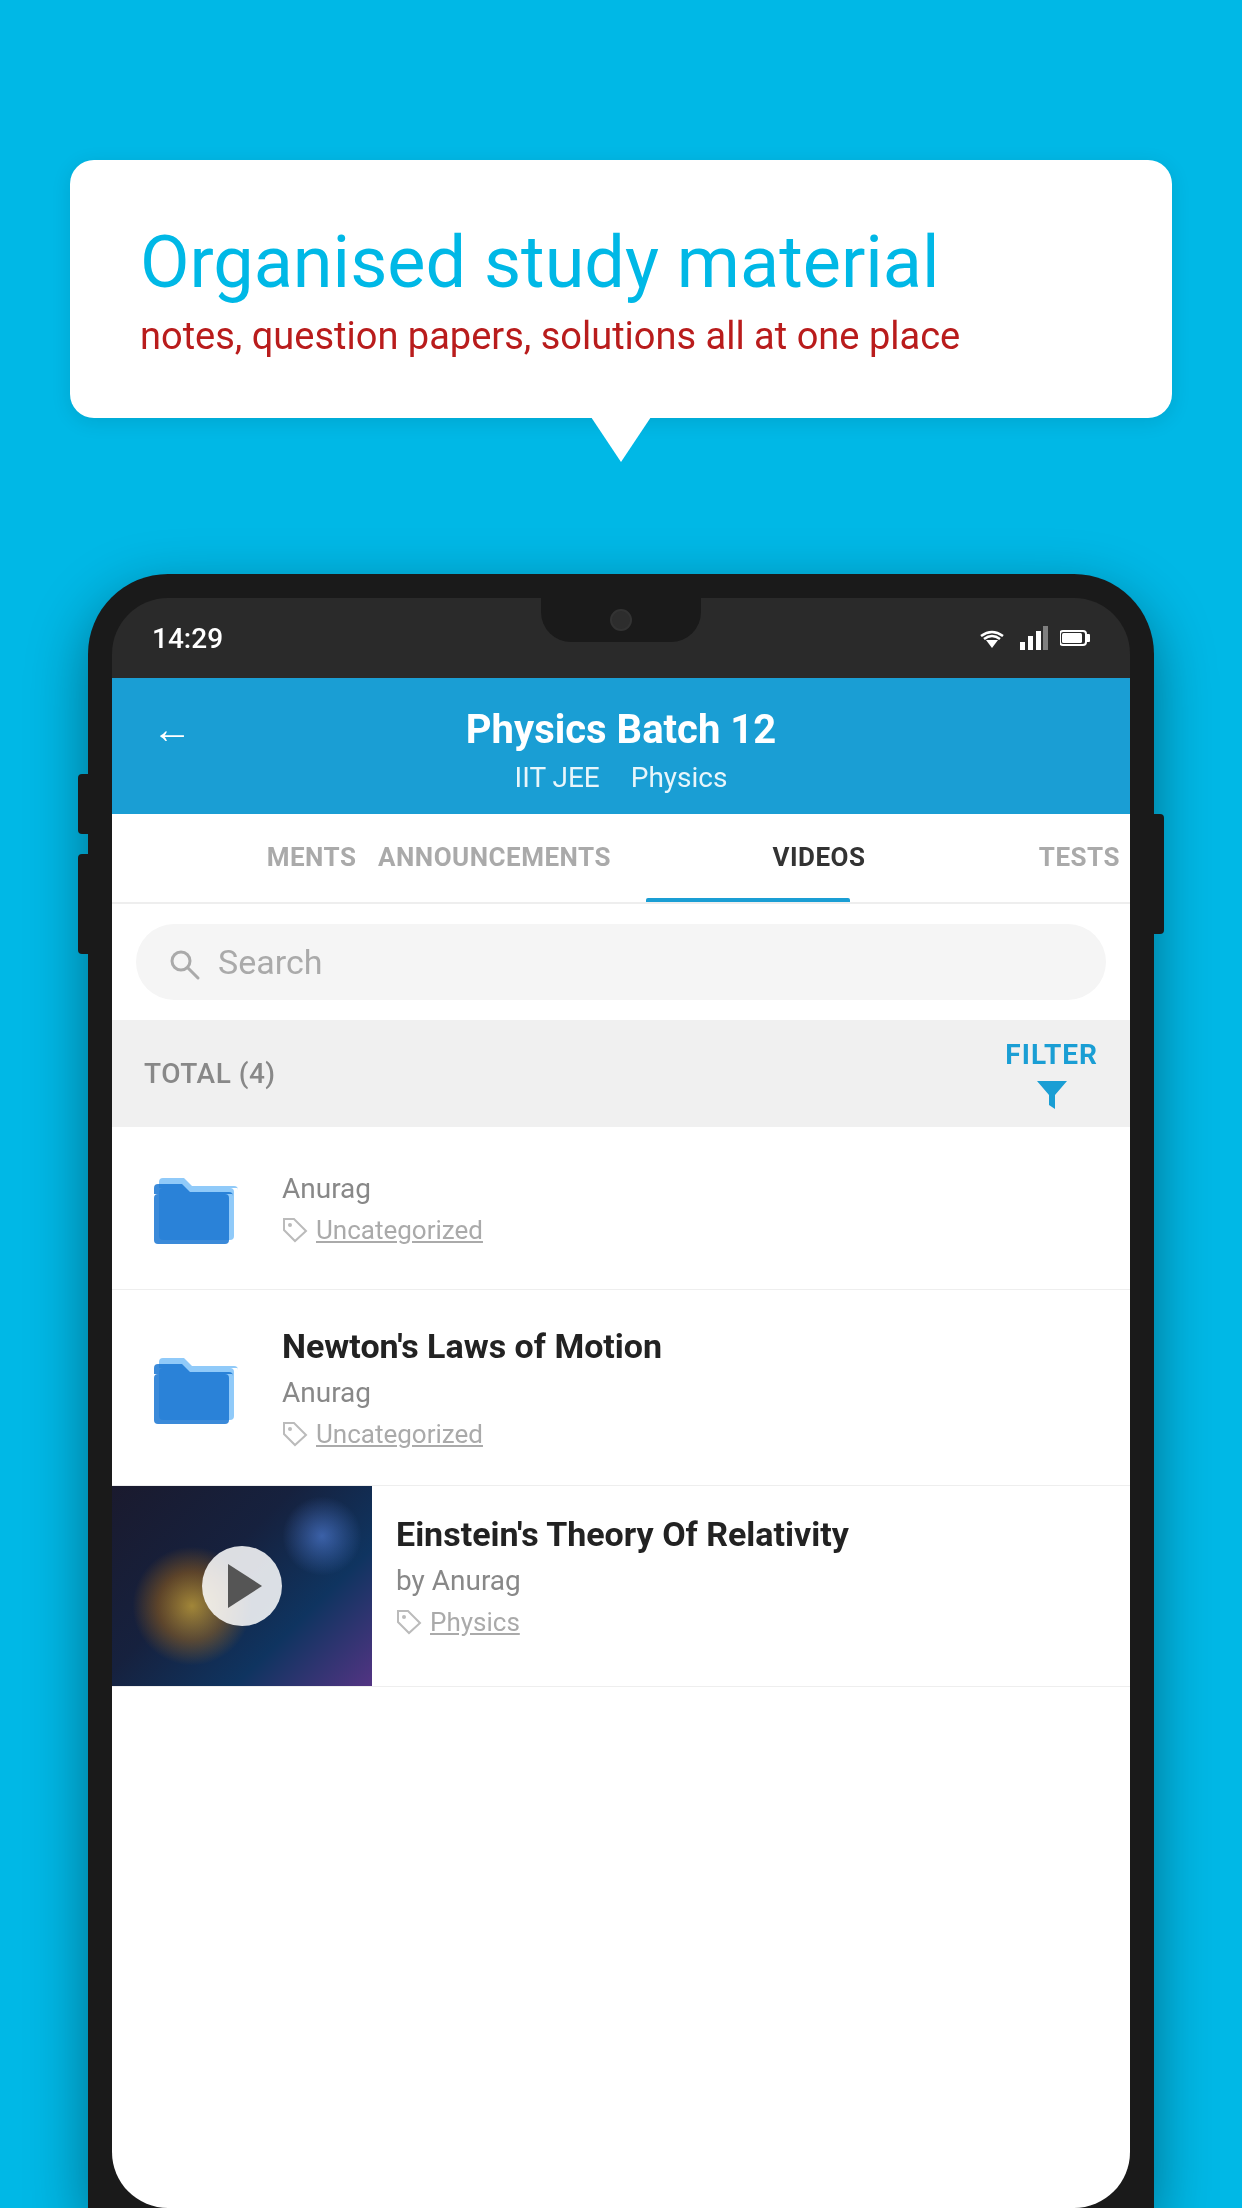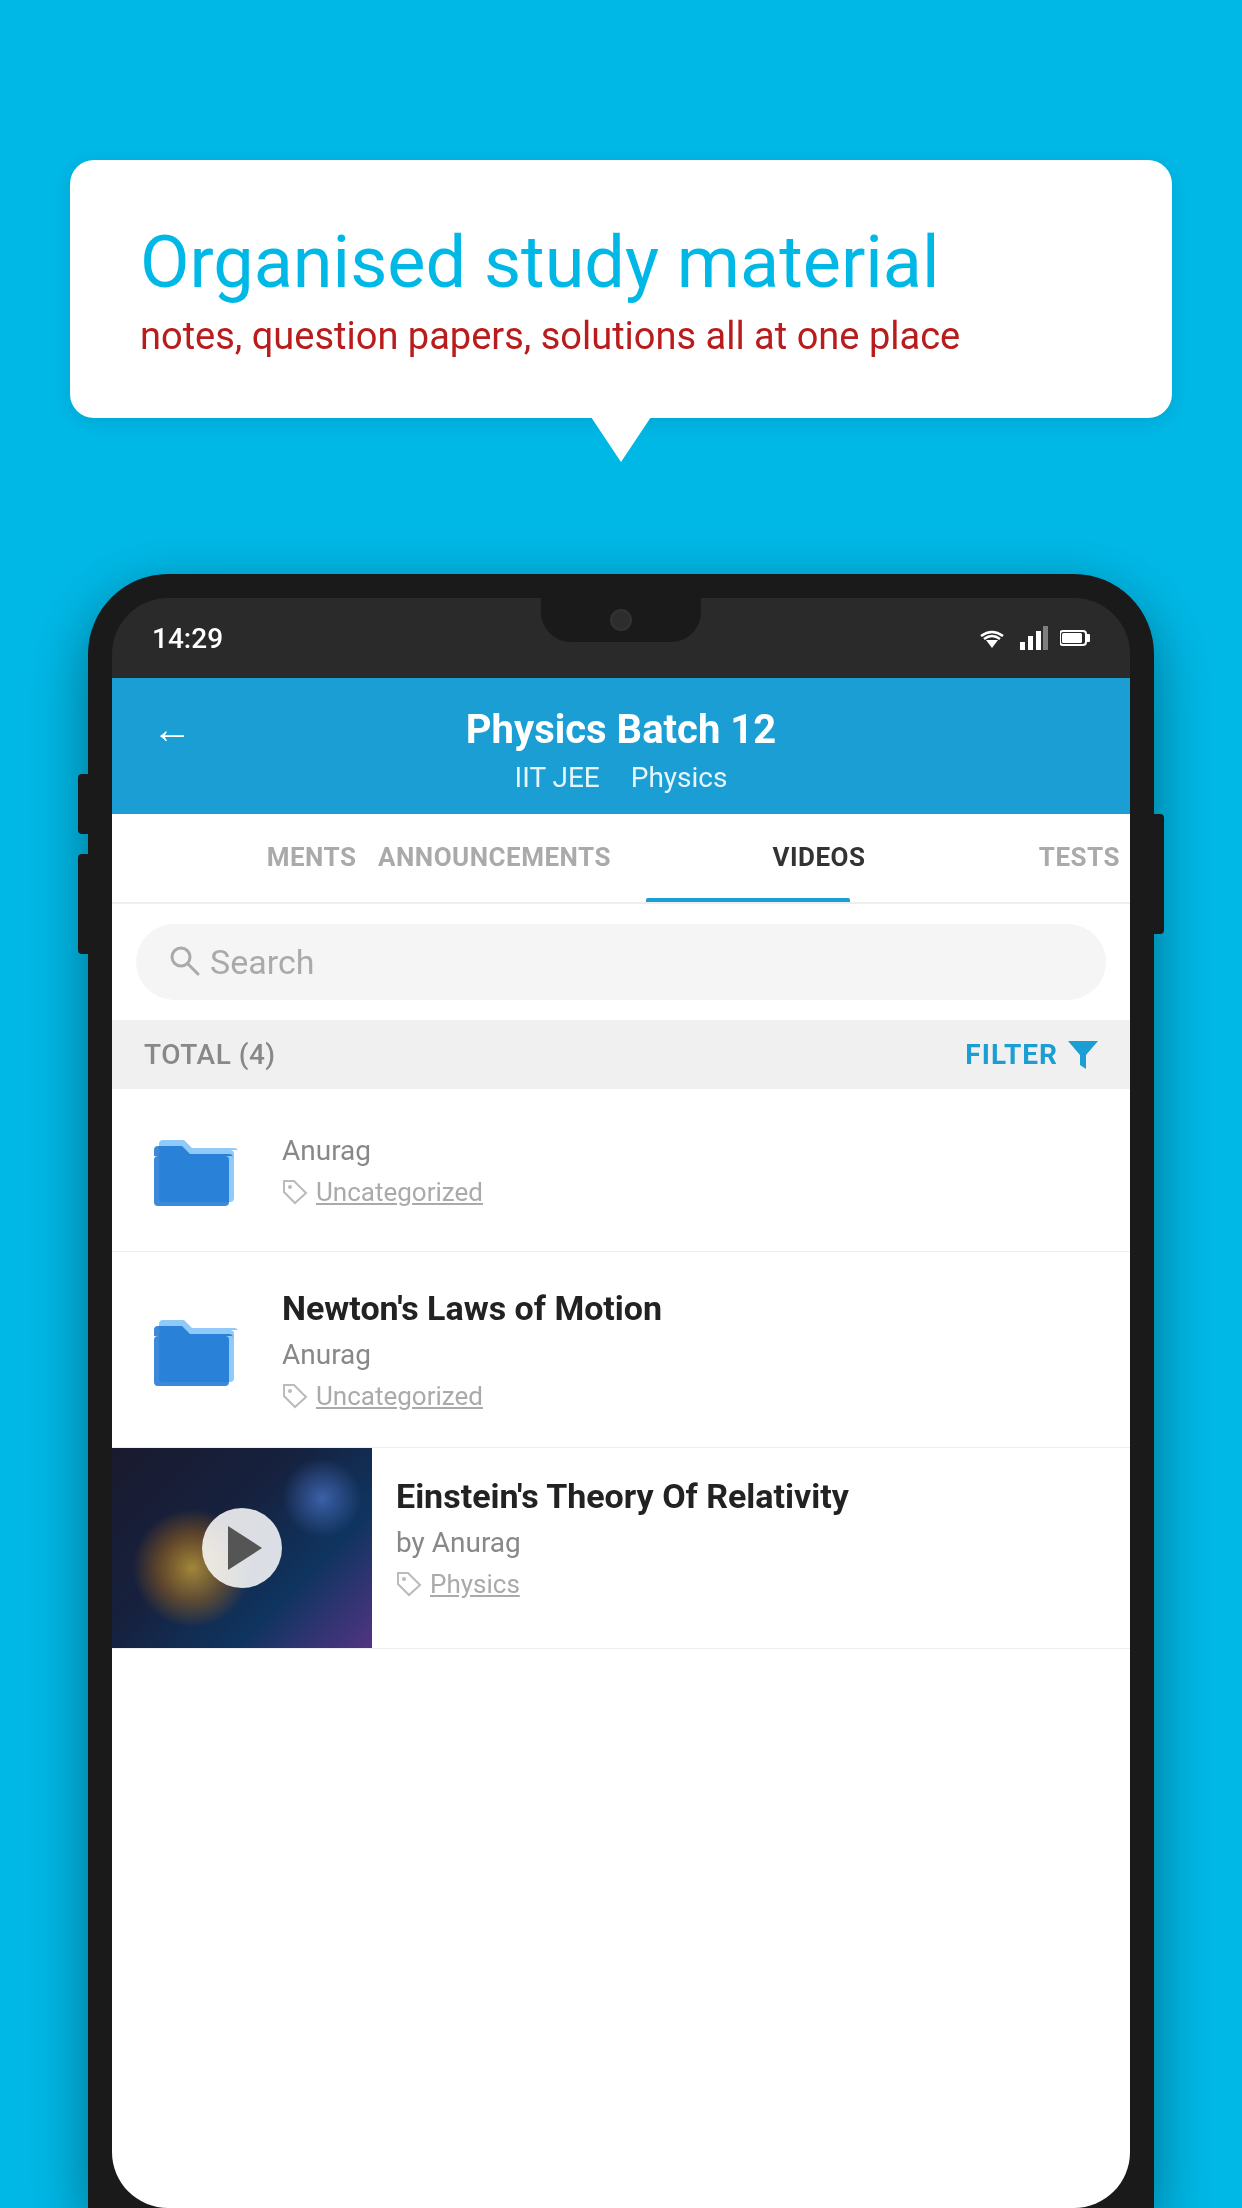"Search" .search-box { align-items: flex-start -> flex-end; gap: 8px -> 16px }
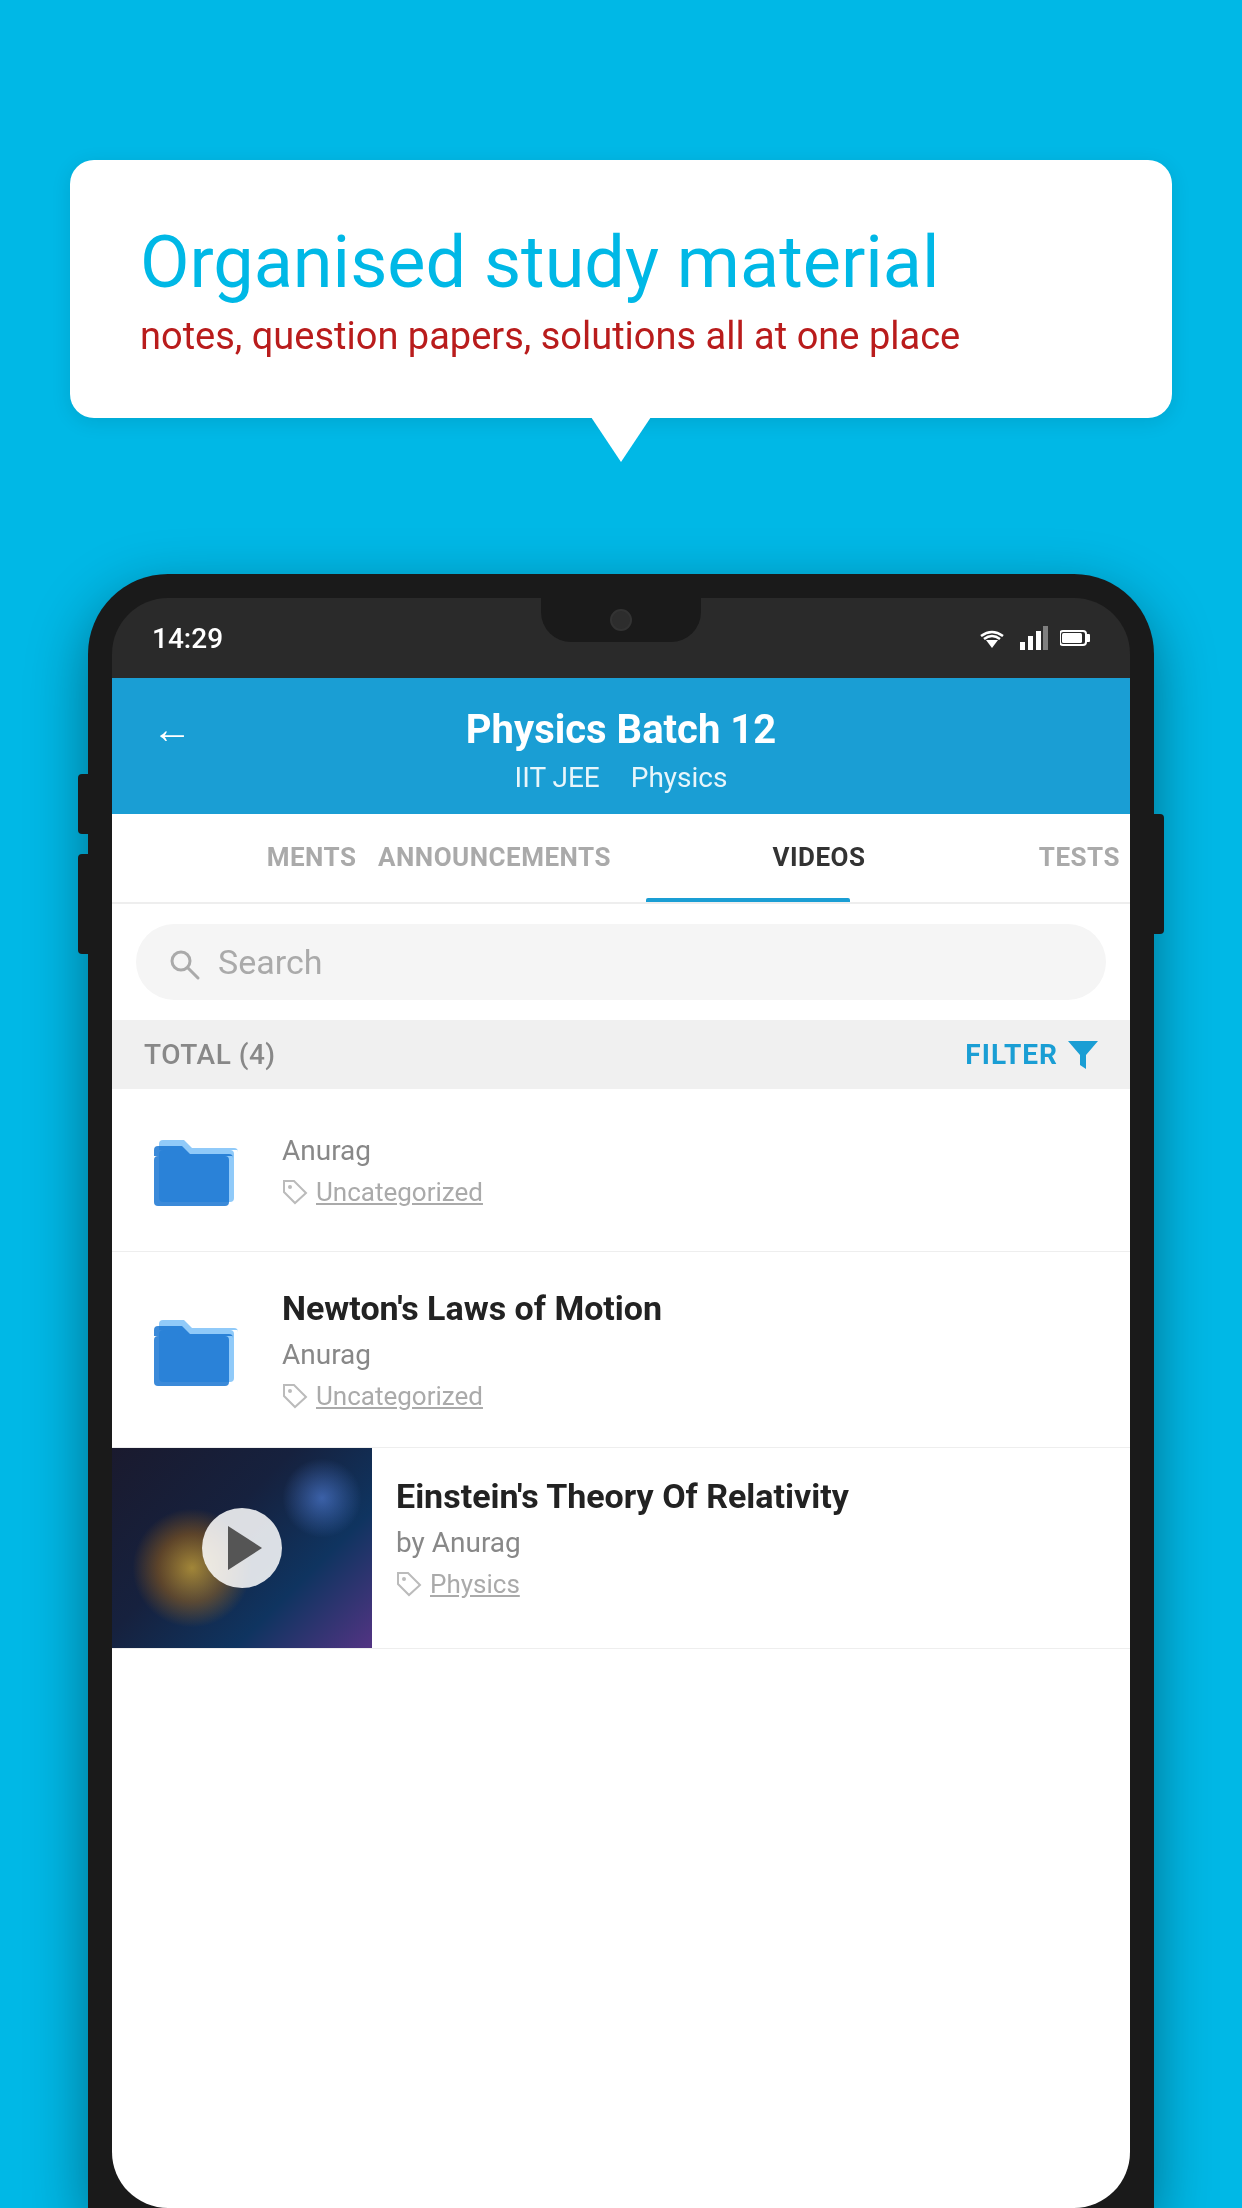"FILTER" .filter-btn { flex-direction: none -> column }
